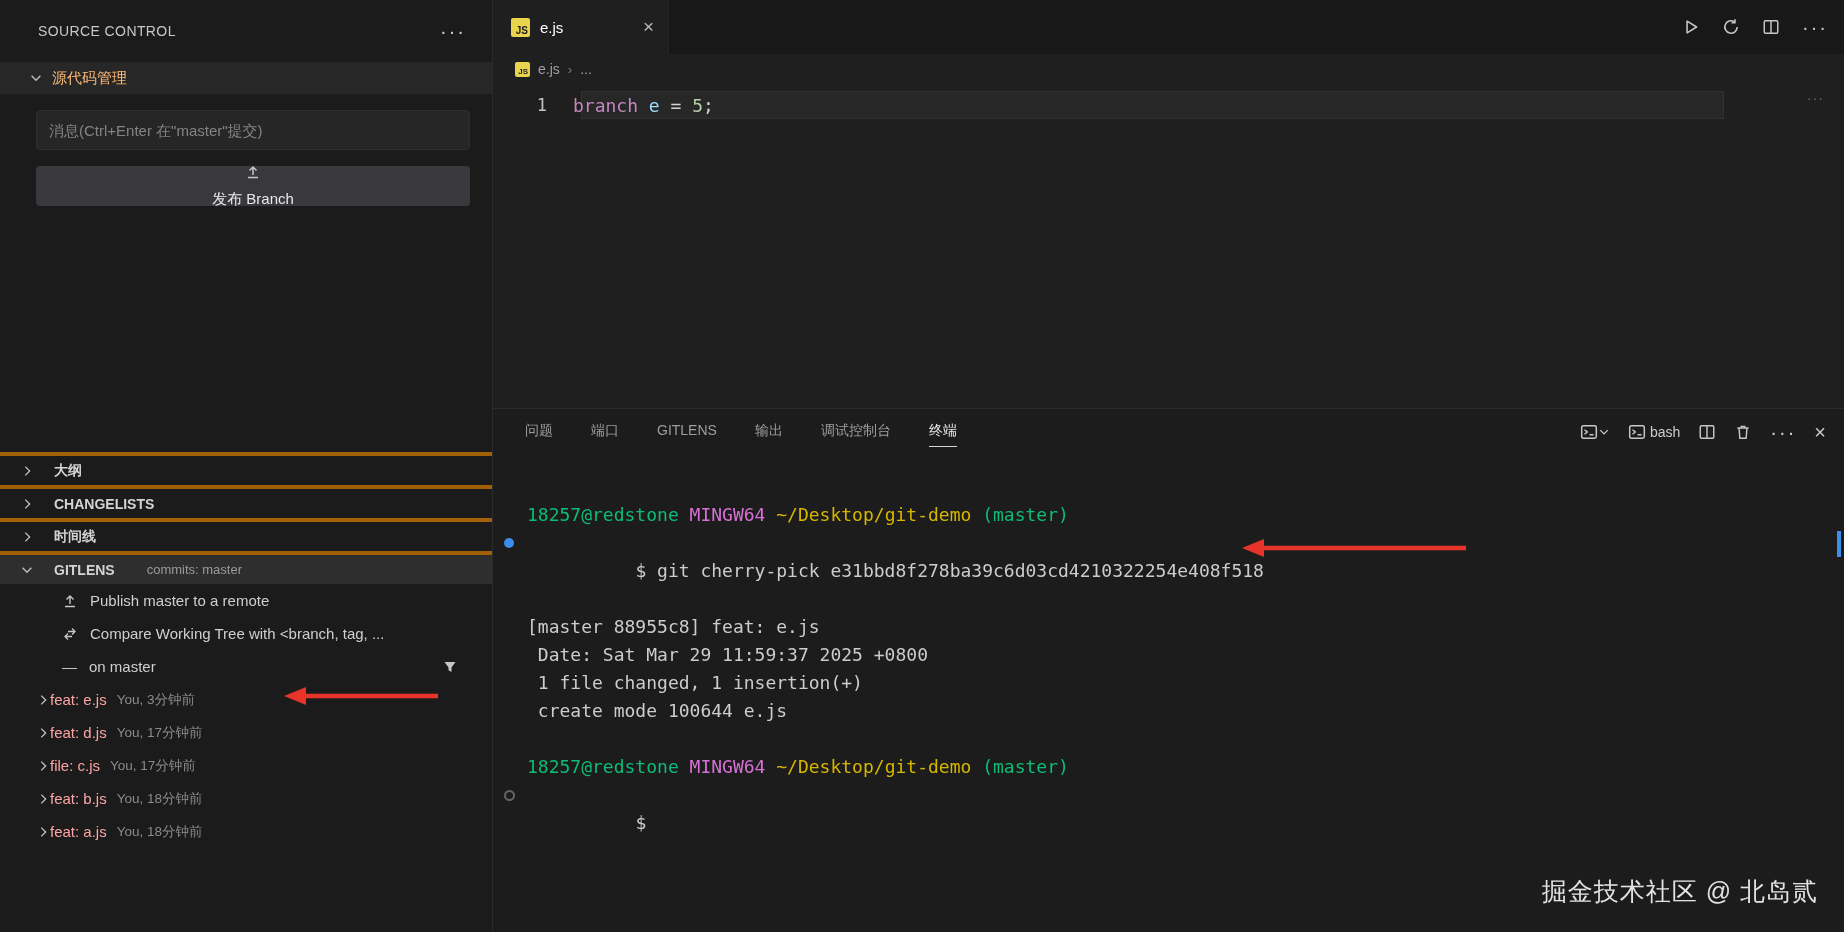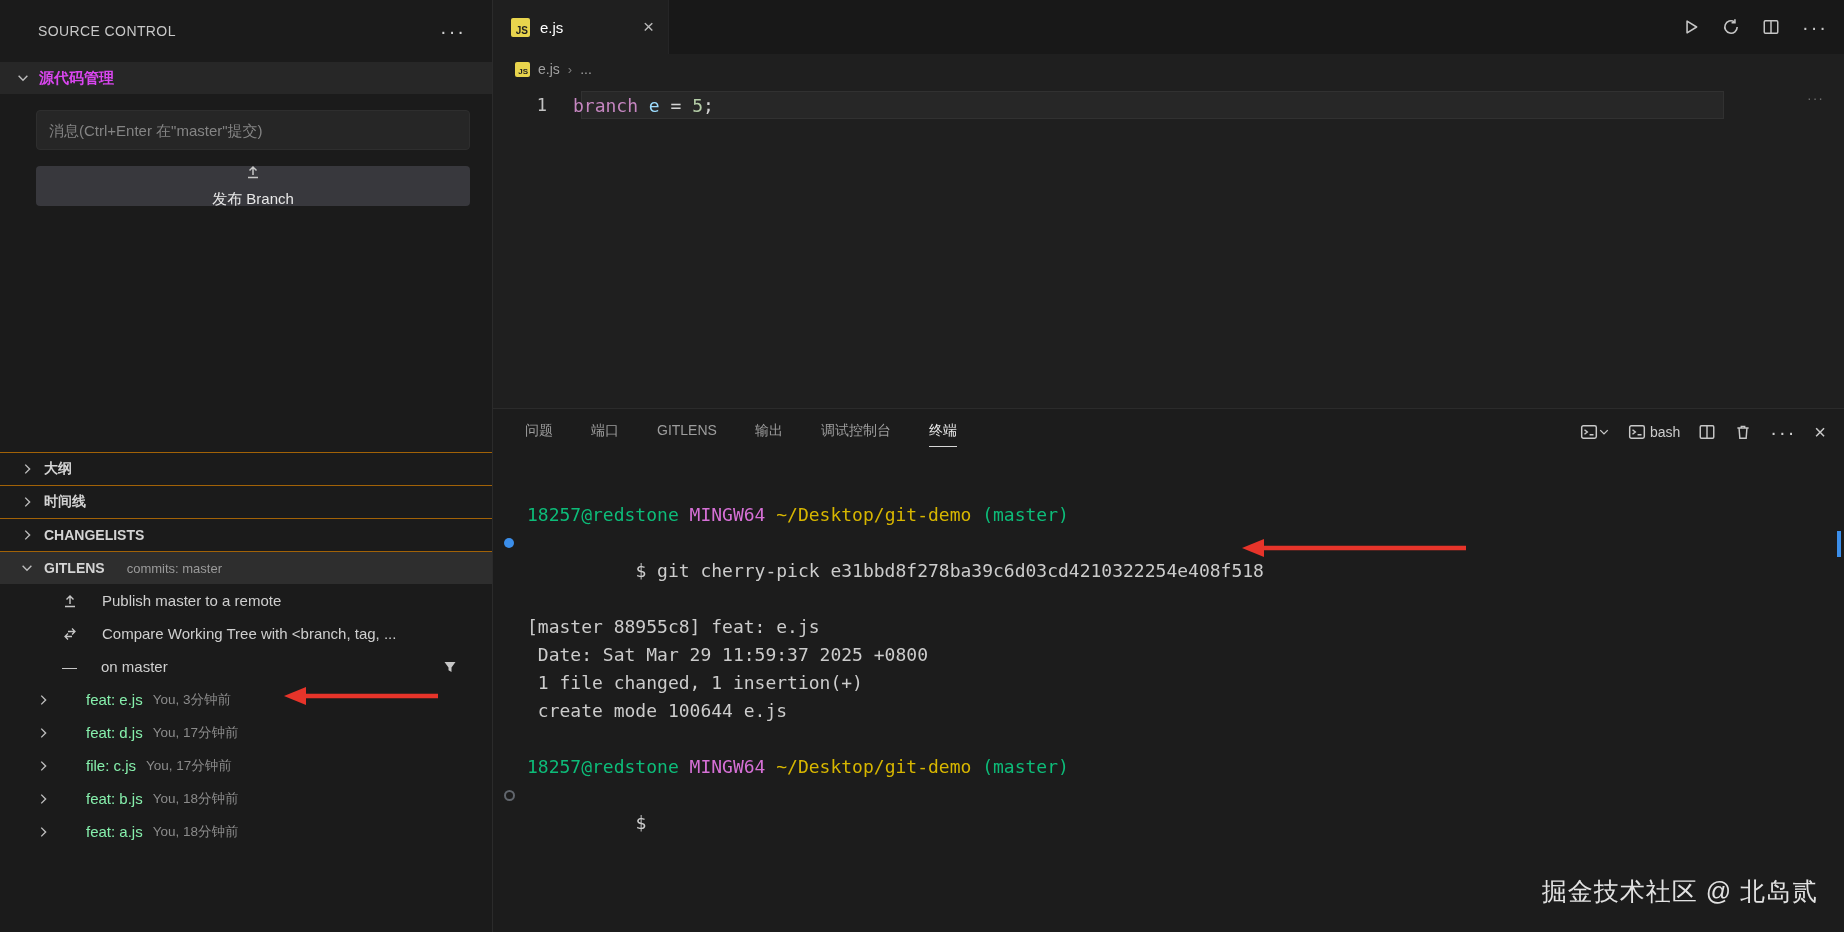"源代码管理" .scm-header { color: #d946ef -> #fdba74; font-weight: 700 -> 400; padding-left: 16px -> 29px }
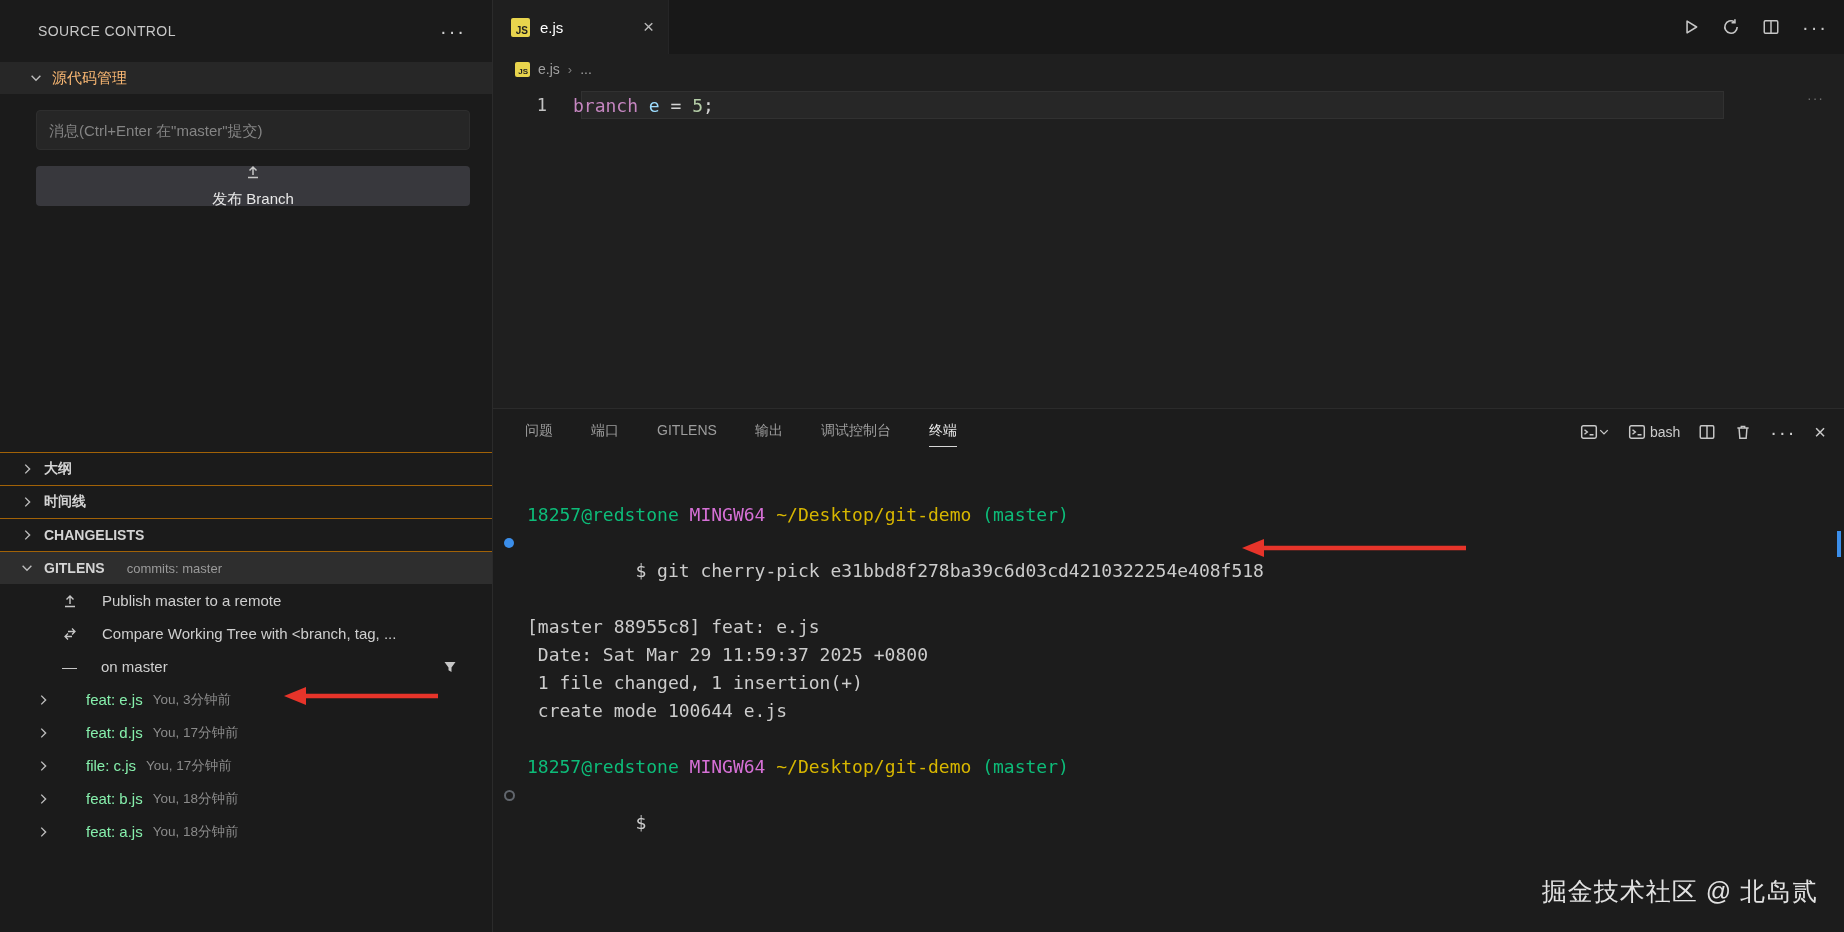"大纲" .tree-header { border-top: 1px solid #a16207 -> 4px solid #a16207; gap: 10px -> 20px }
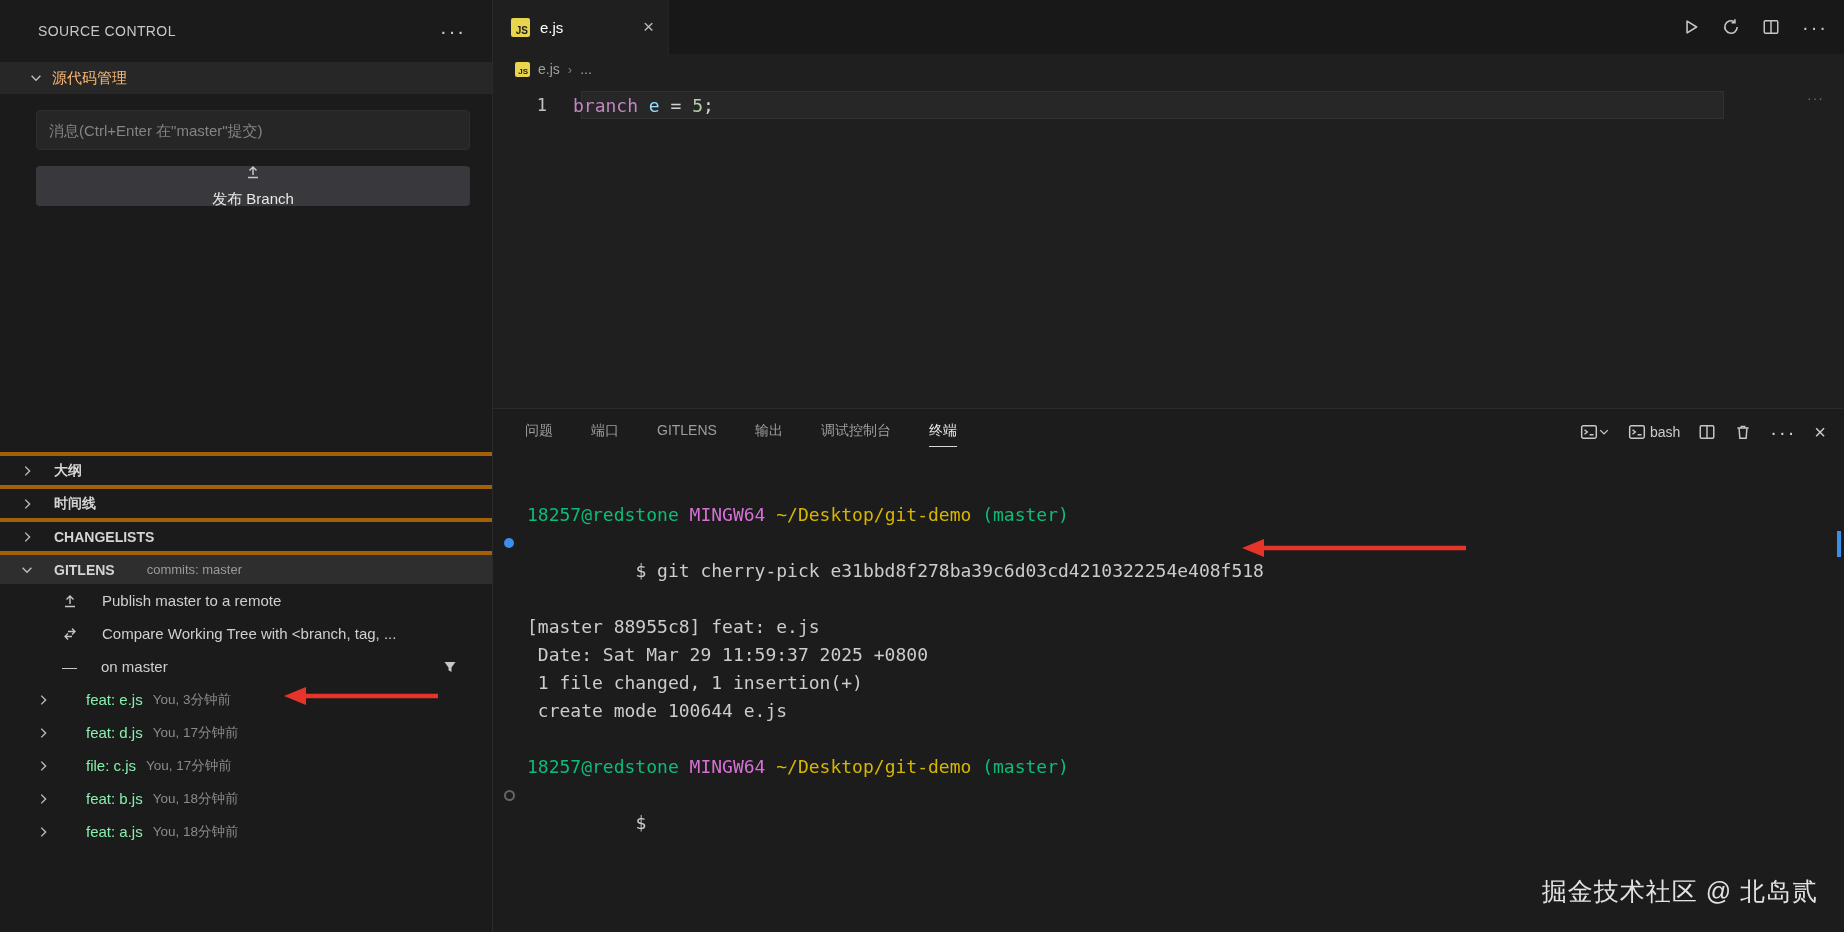"时间线" div.tree-header { order: before "CHANGELISTS" -> after "CHANGELISTS" }
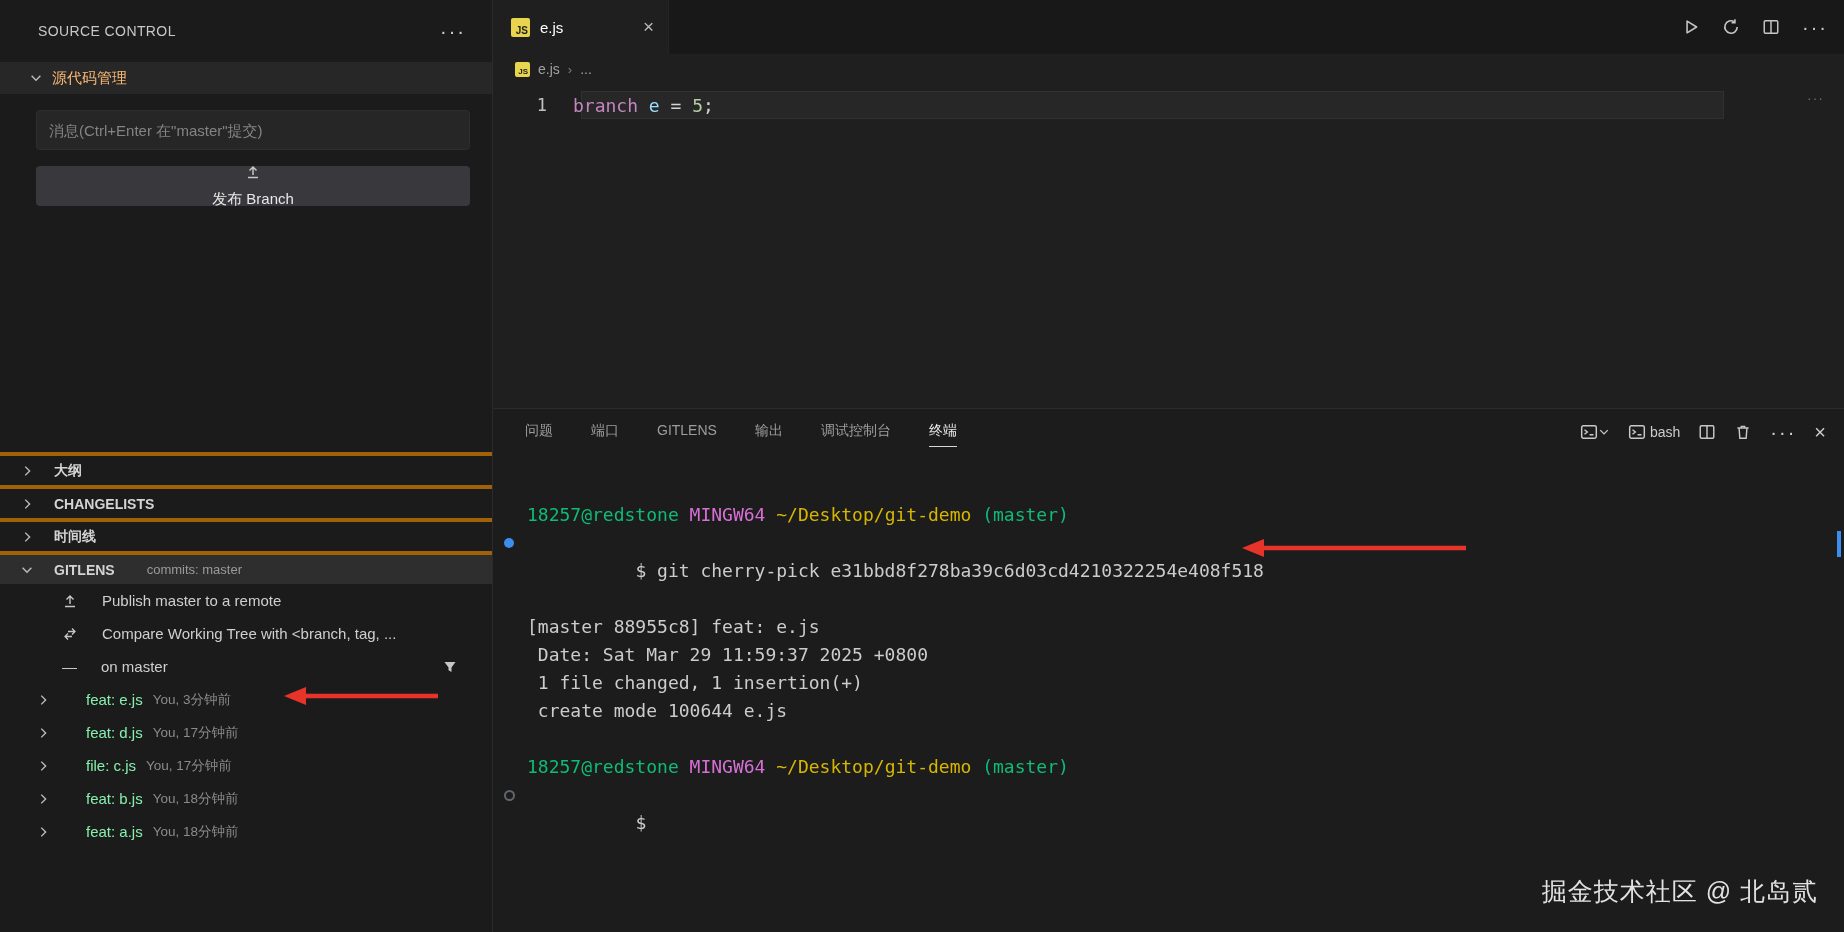"Publish master to a remote" .gl-row.action { gap: 24px -> 12px }
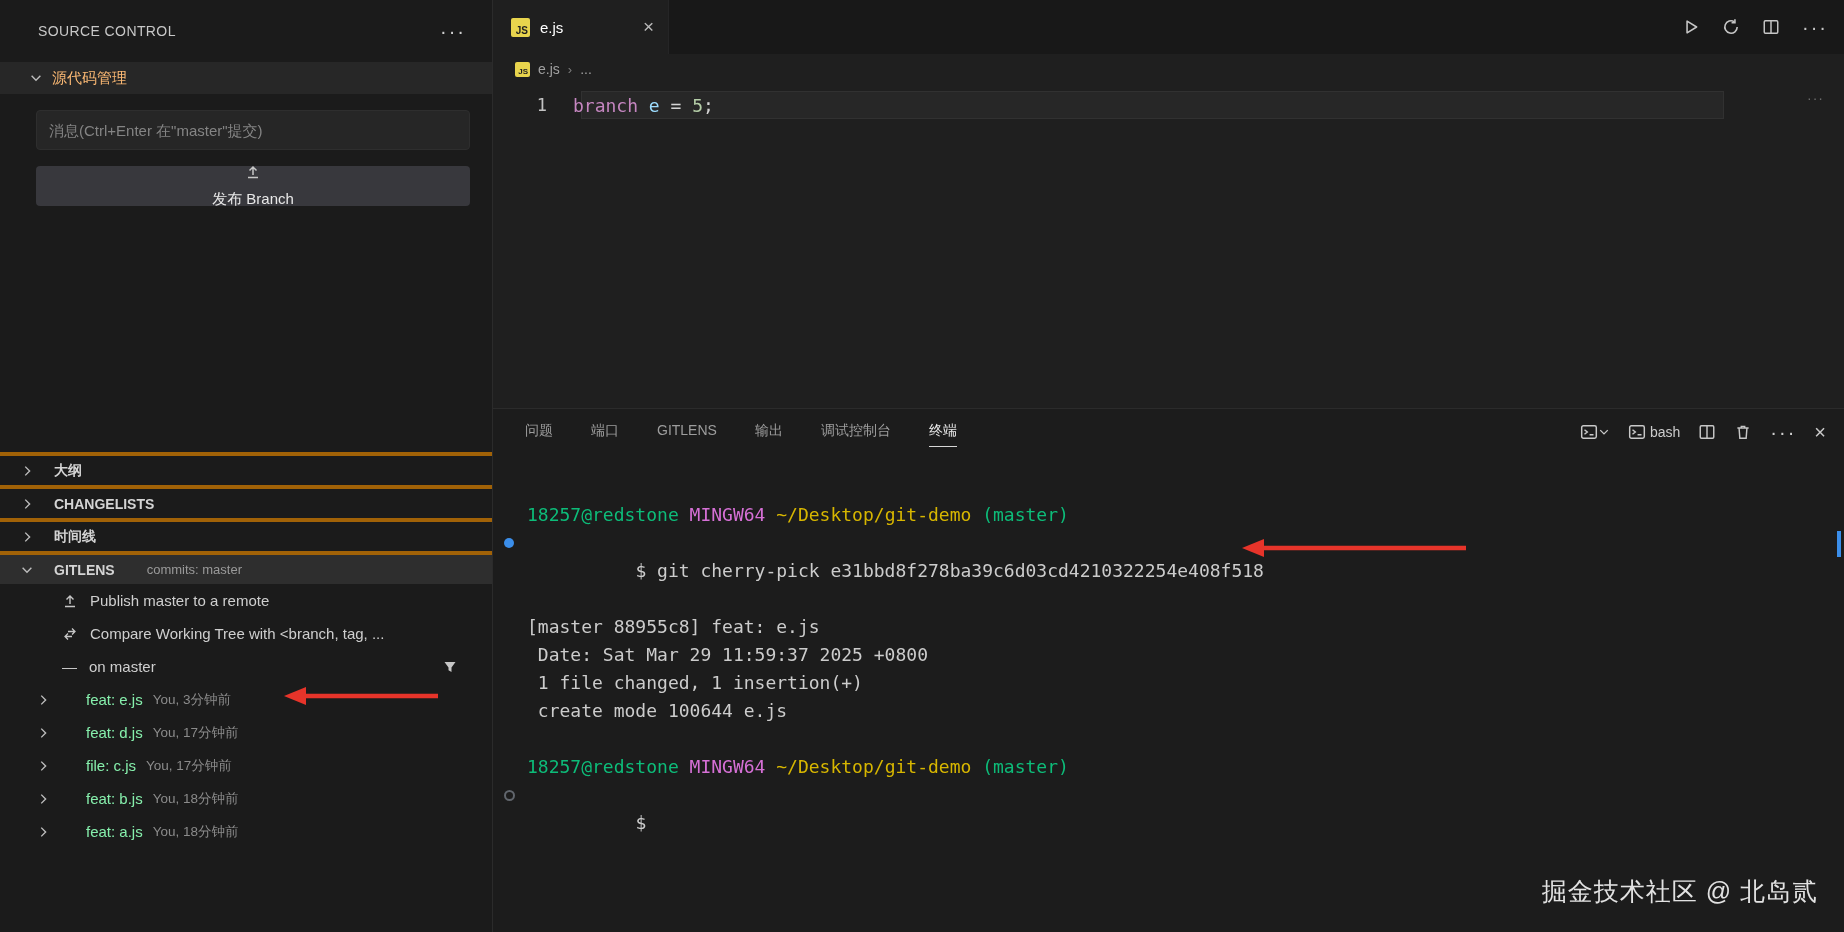"feat: e.js" .gl-row.commit .commit-label { color: #86efac -> #fca5a5; margin-left: 36px -> none }
